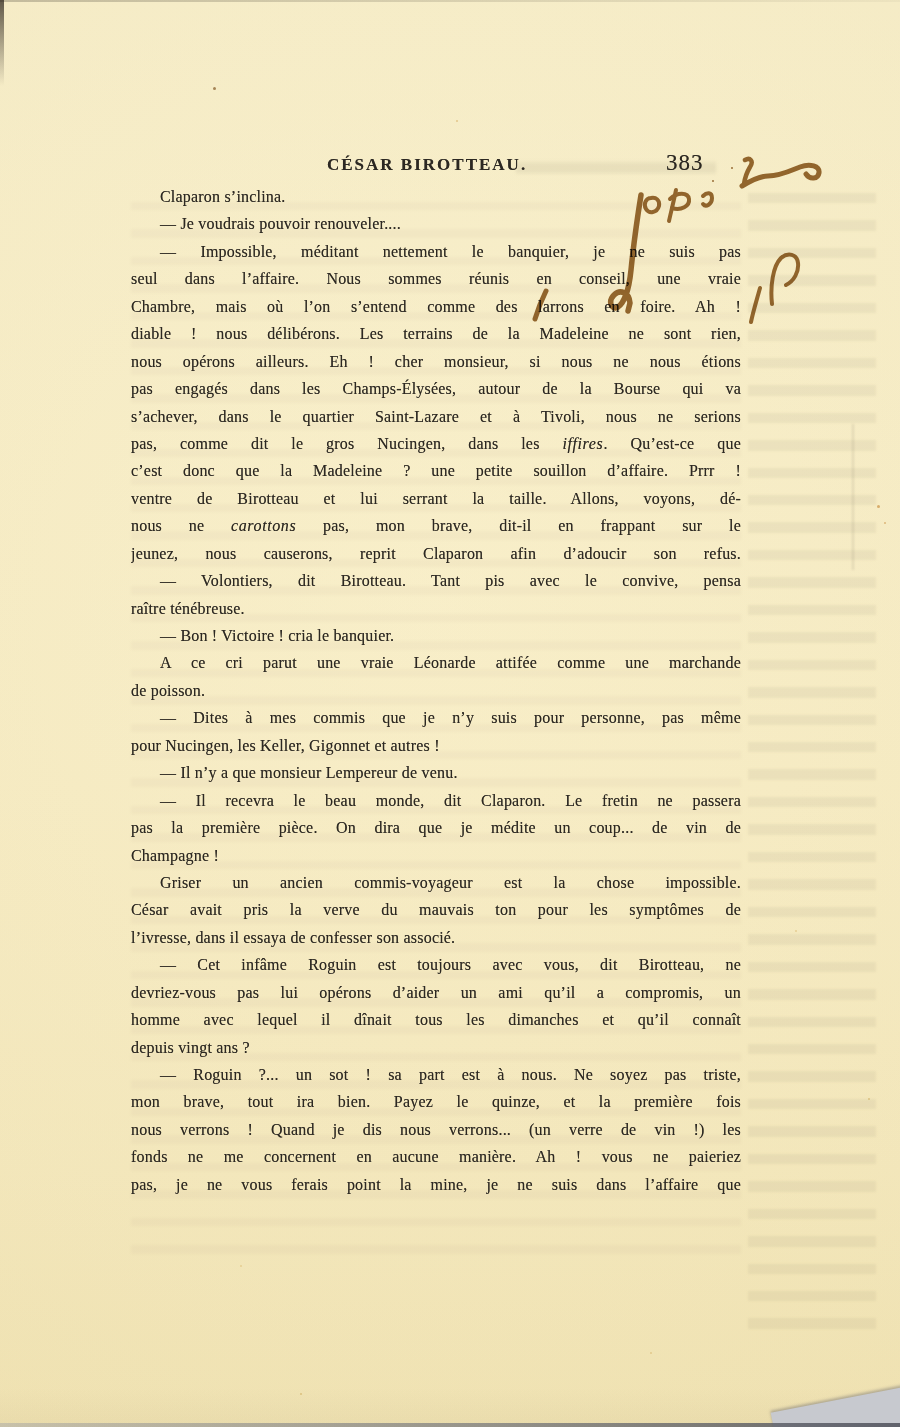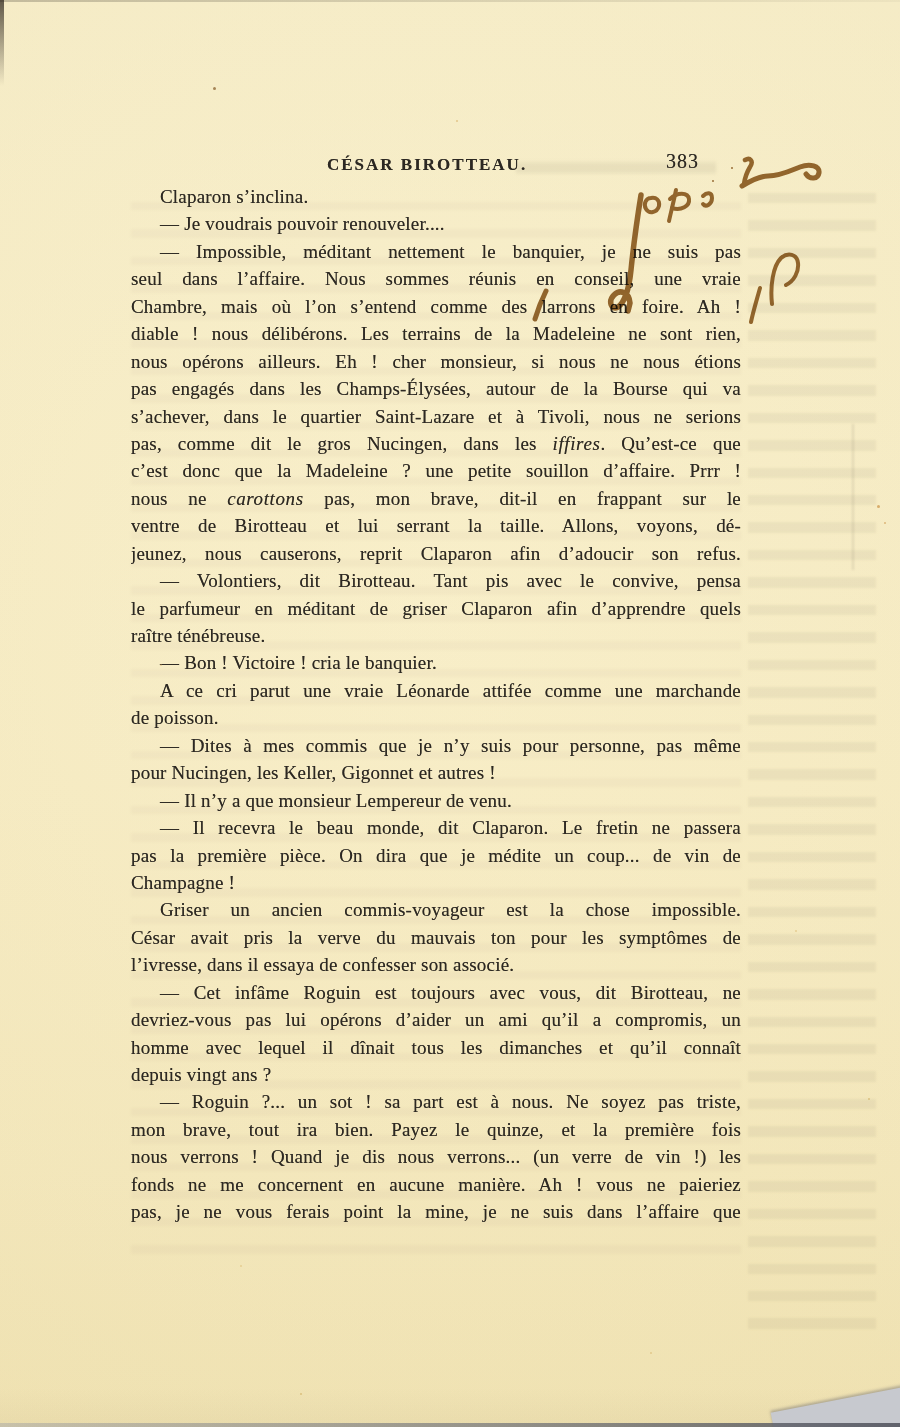"383" .page-number { font-size: 20px -> 23px }
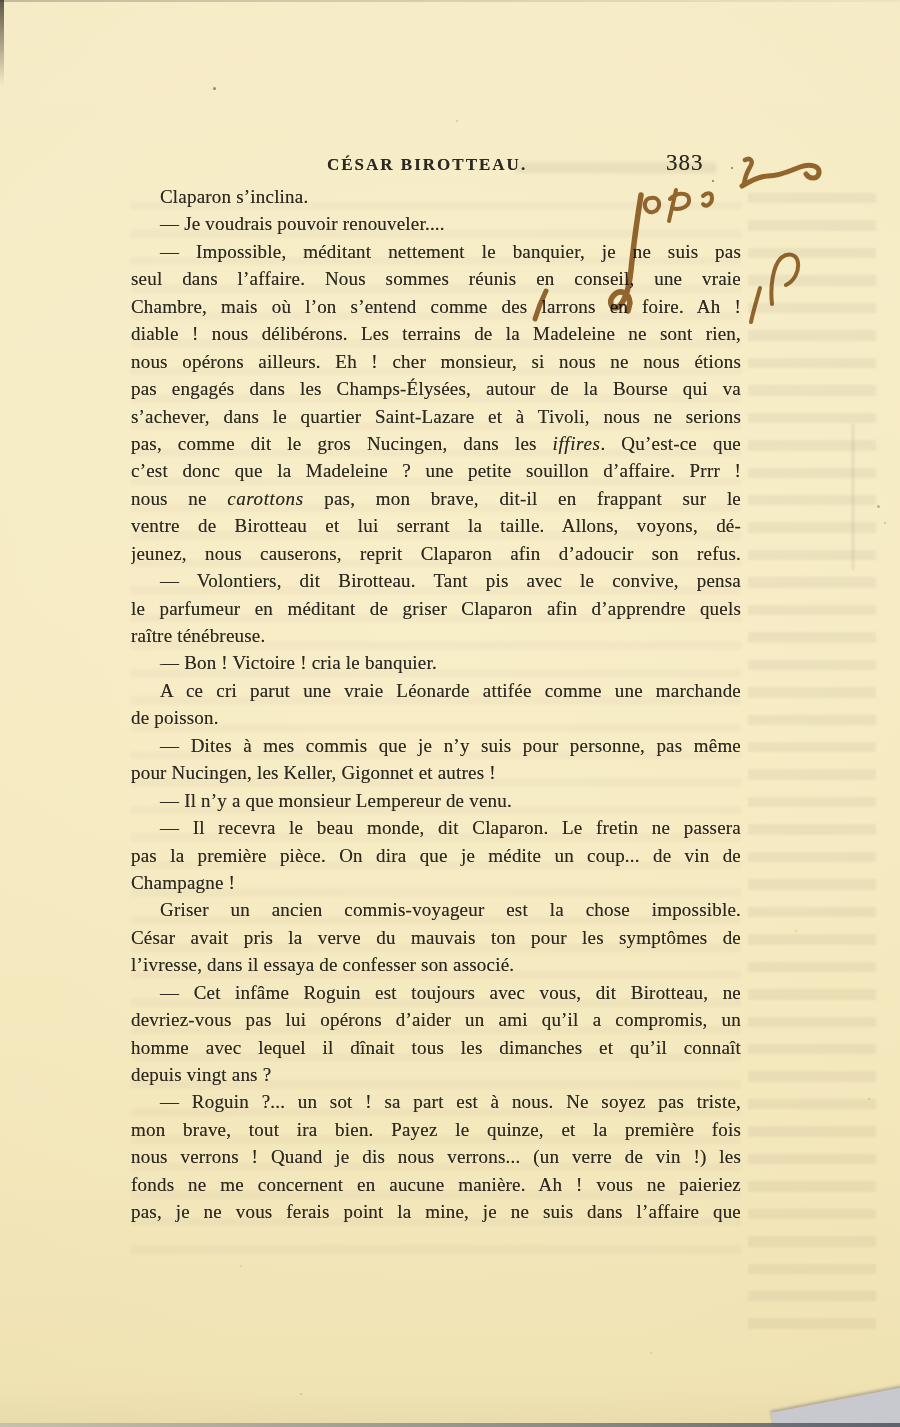"Claparon s’inclina." .line { font-size: 19px -> 16px }
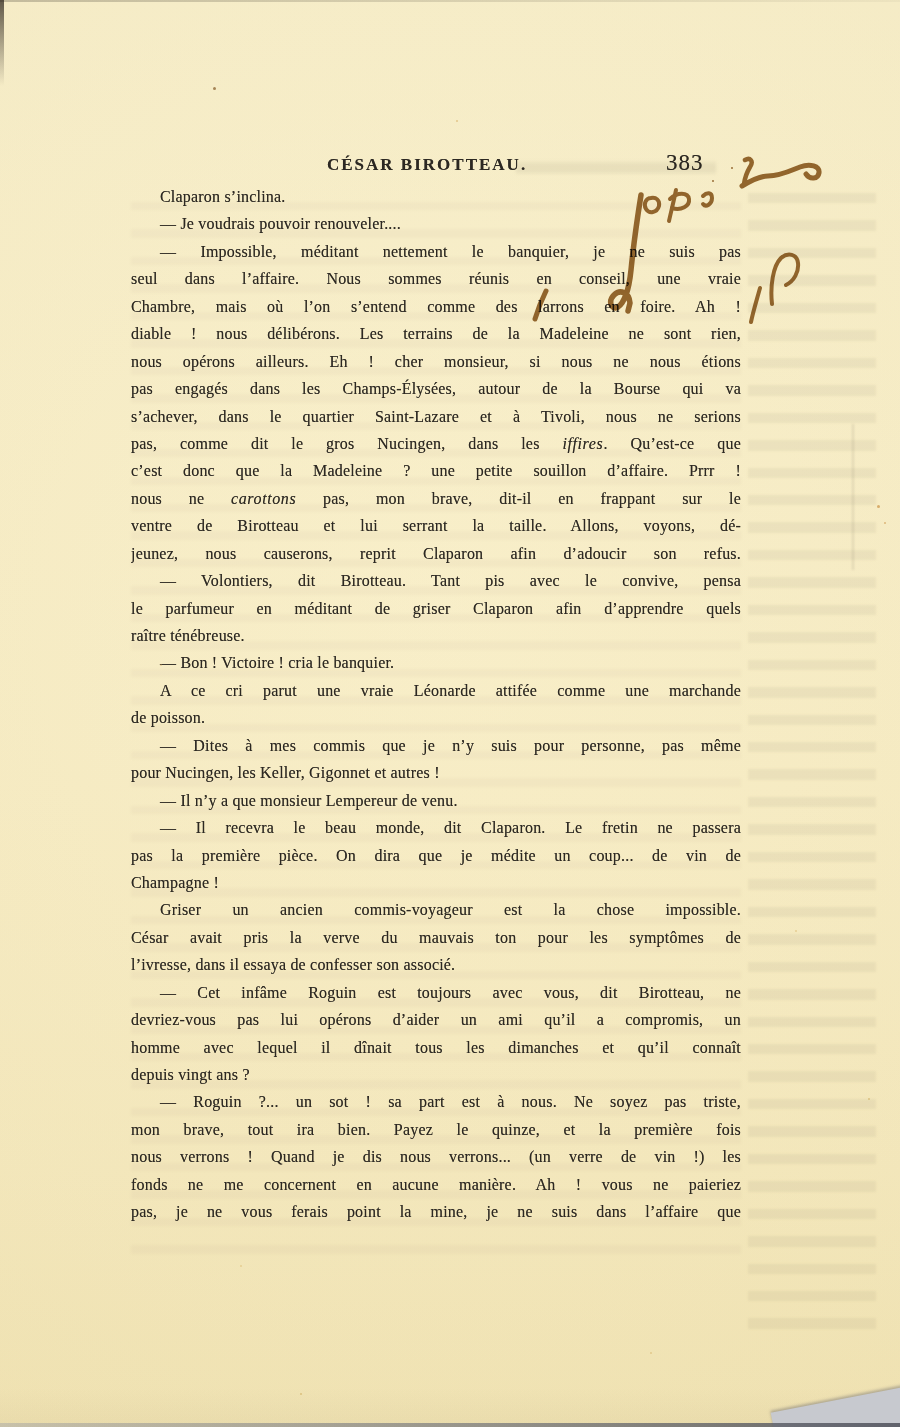"nous ne carottons pas, mon" div.line { order: before "ventre de Birotteau et lui" -> after "ventre de Birotteau et lui" }
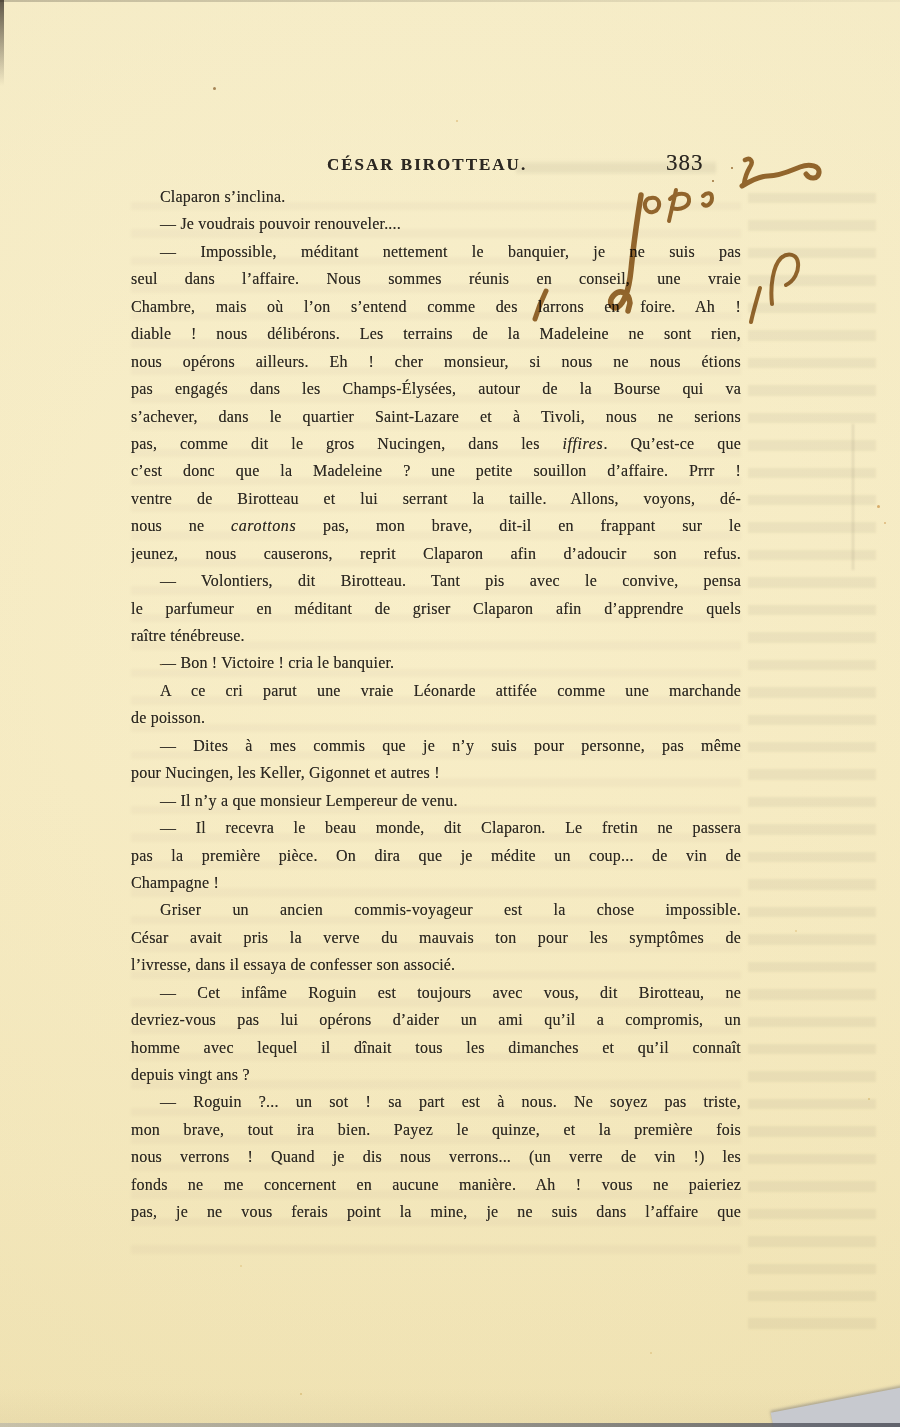"le parfumeur en méditant de" div.line { html: <div>le parfumeur en méditant de griser Claparon afin d’apprendre quels</div> -> none }
